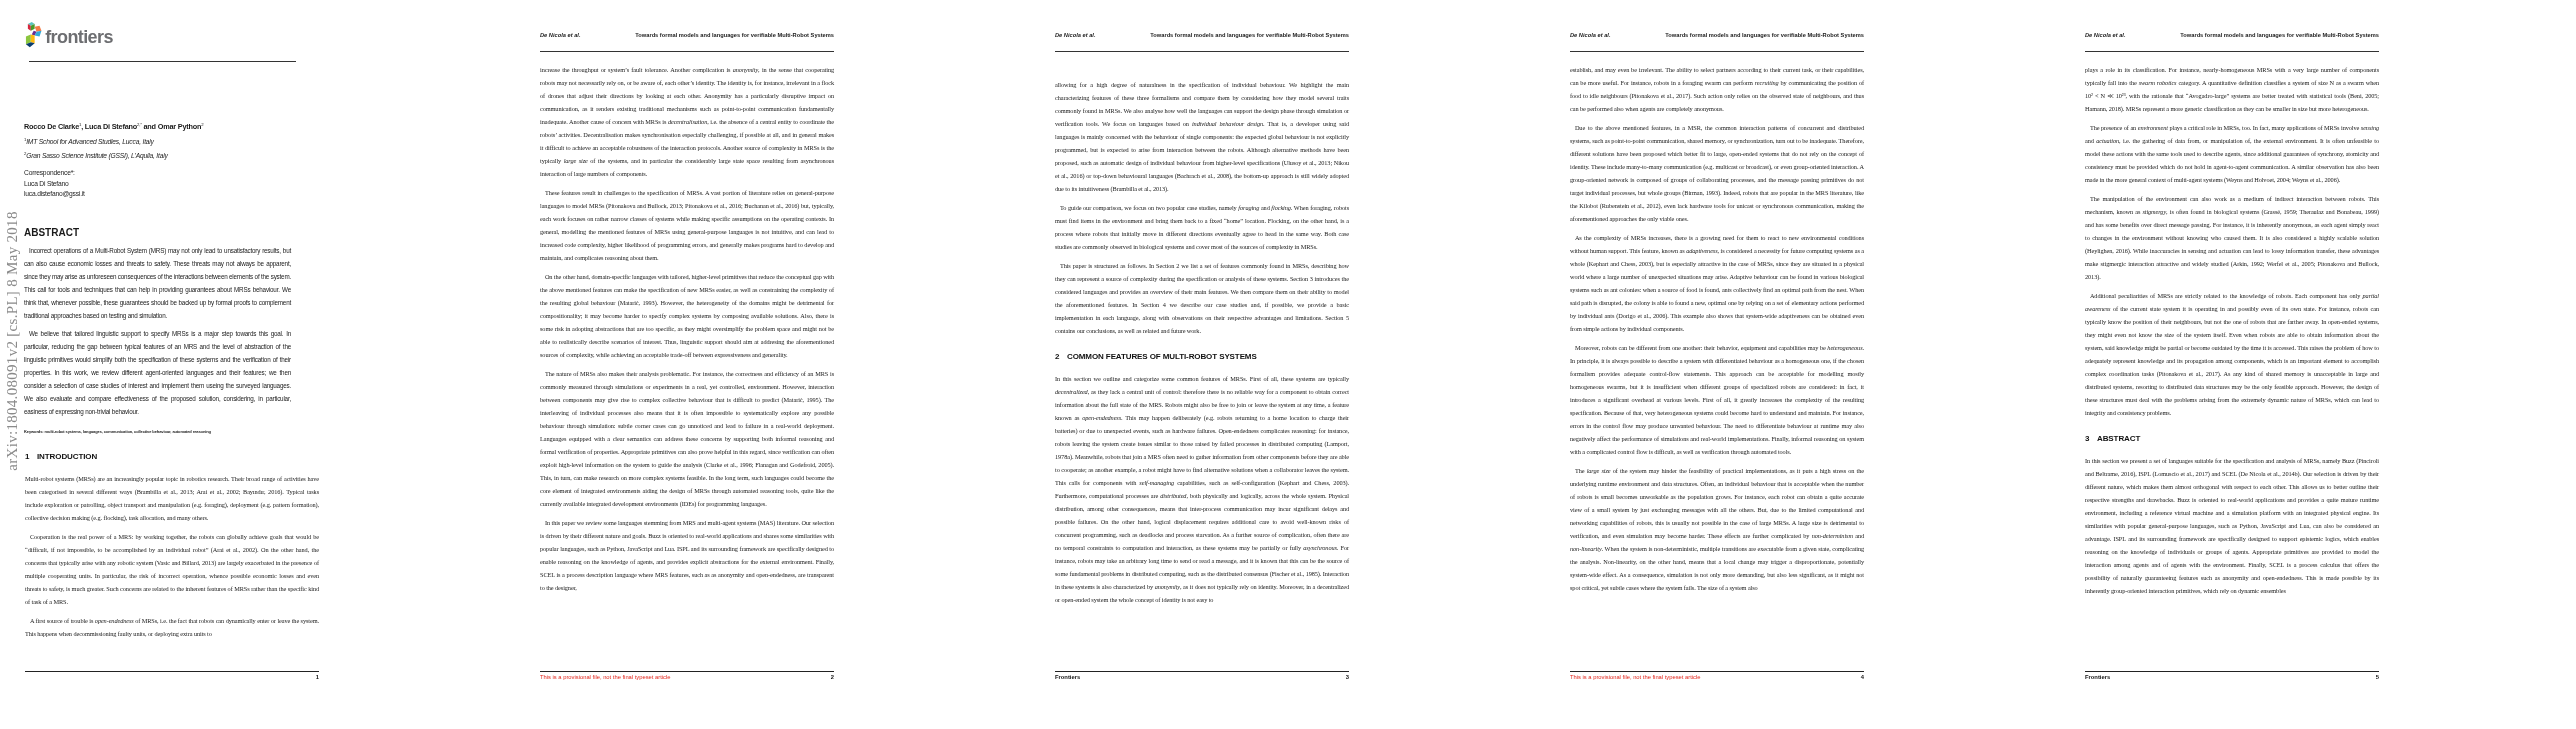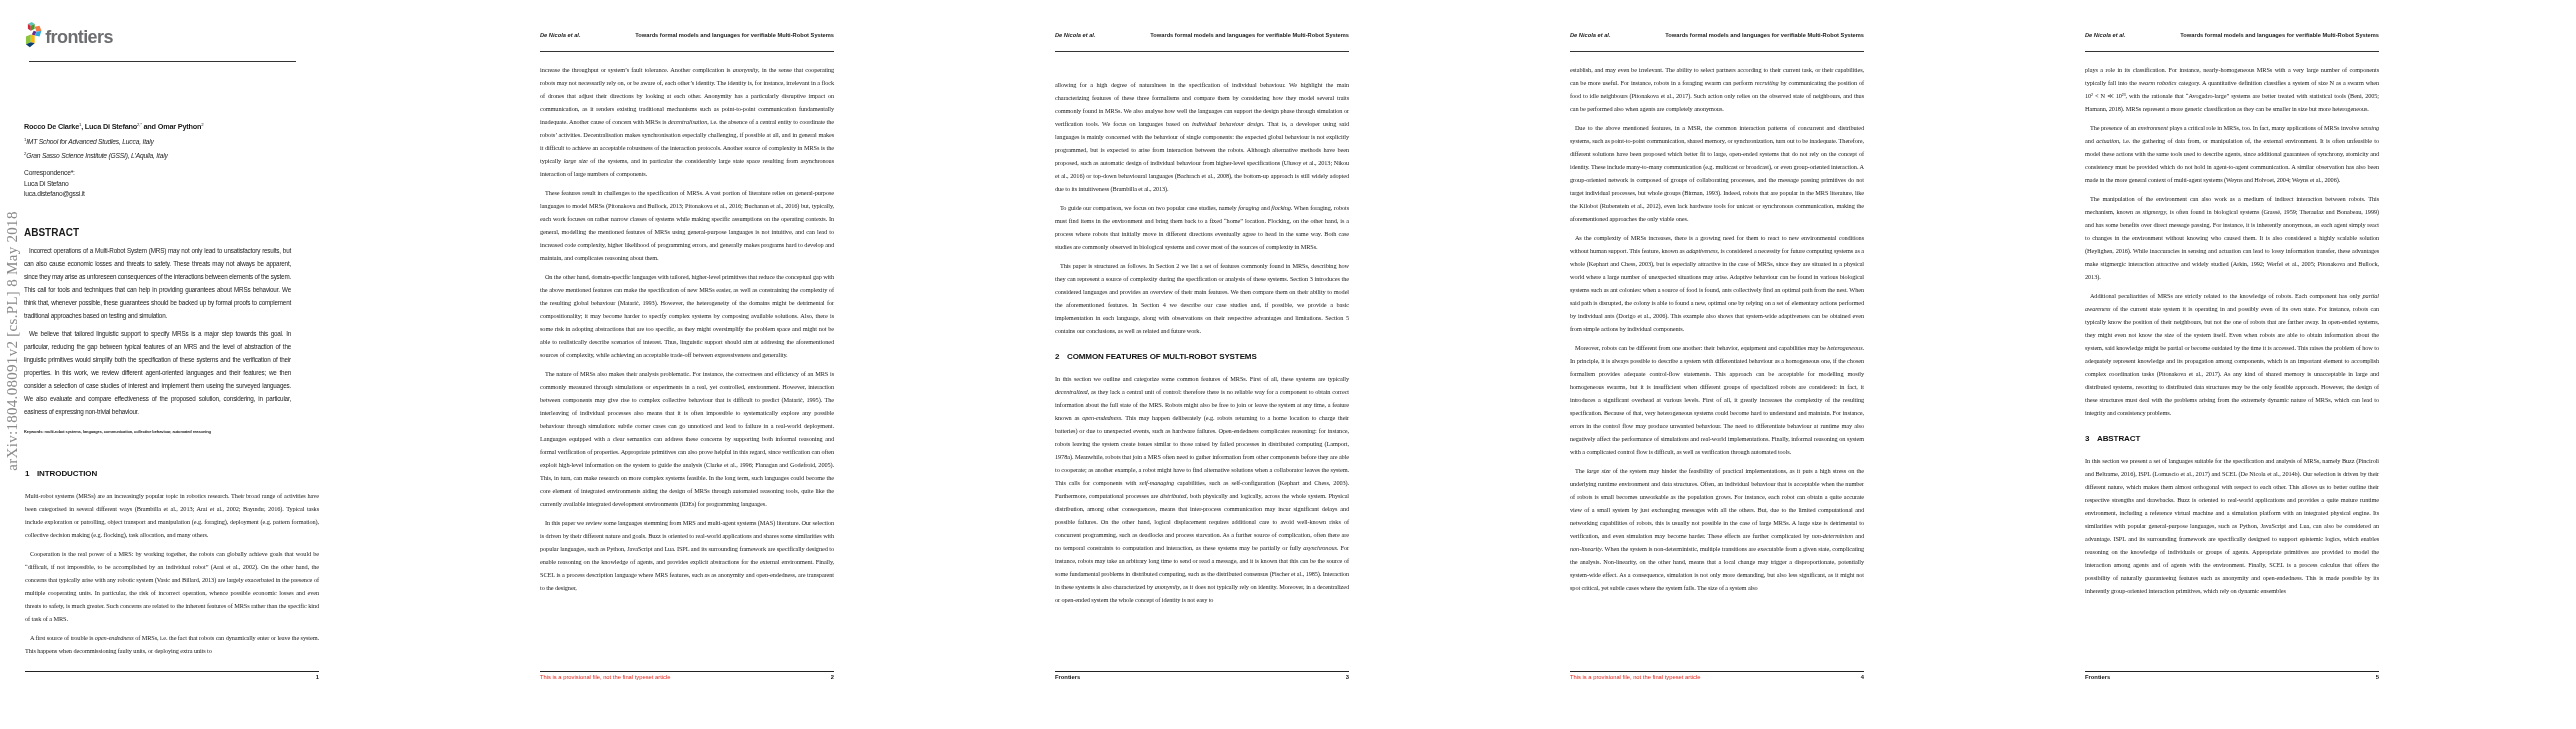"1 INTRODUCTION" div.section-heading { margin-top: 17px -> 0 }
